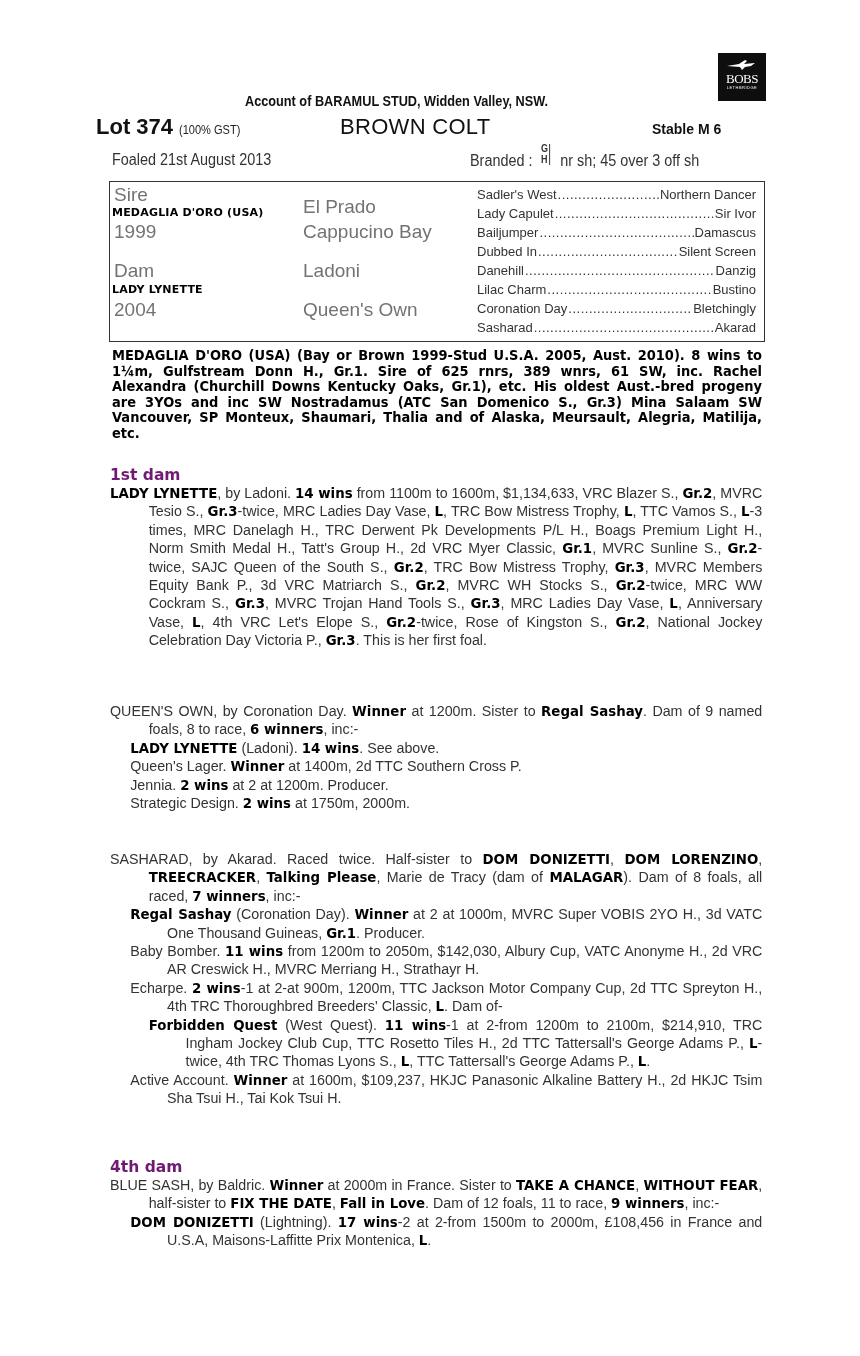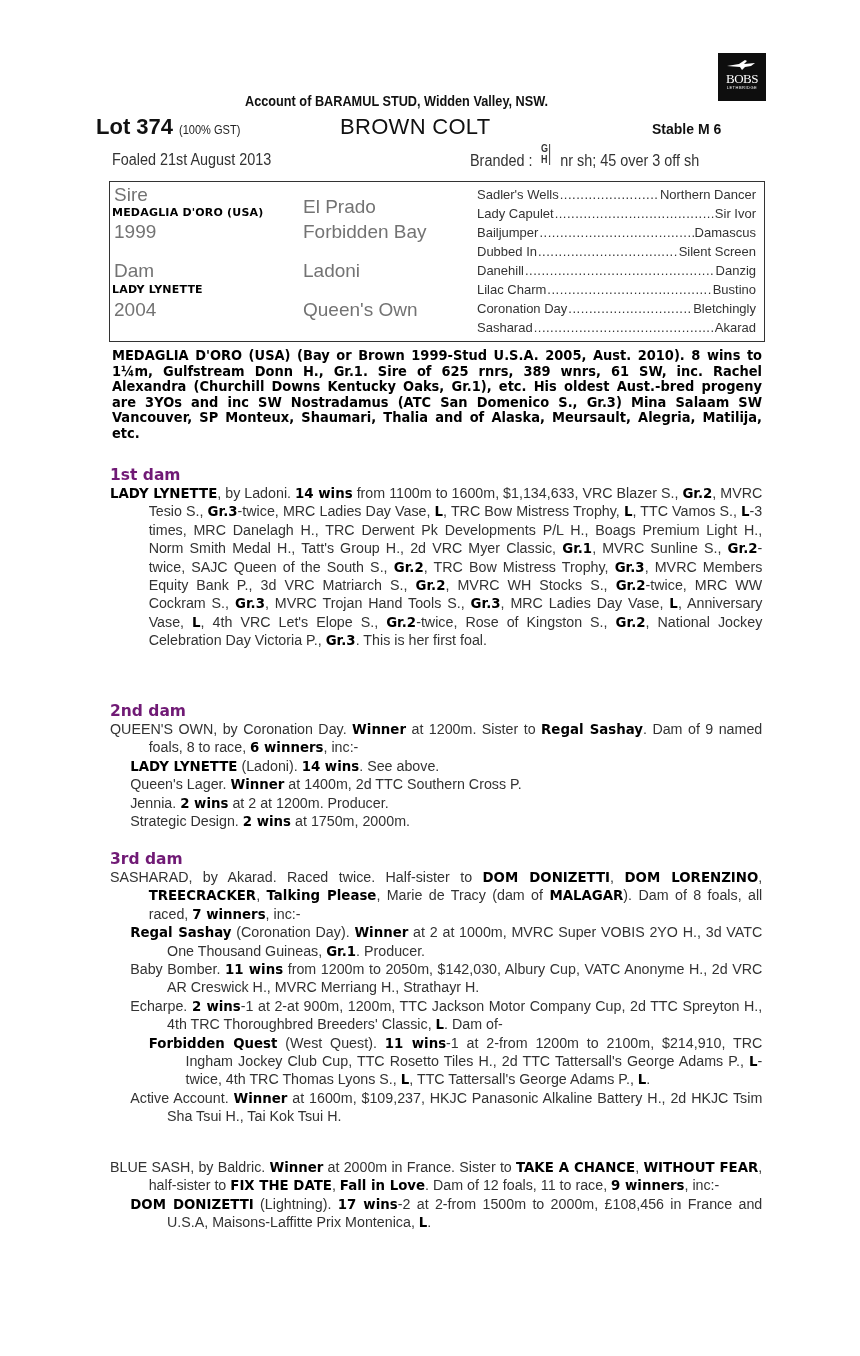"Sadler's Wells" span.l { text: Wells -> West }
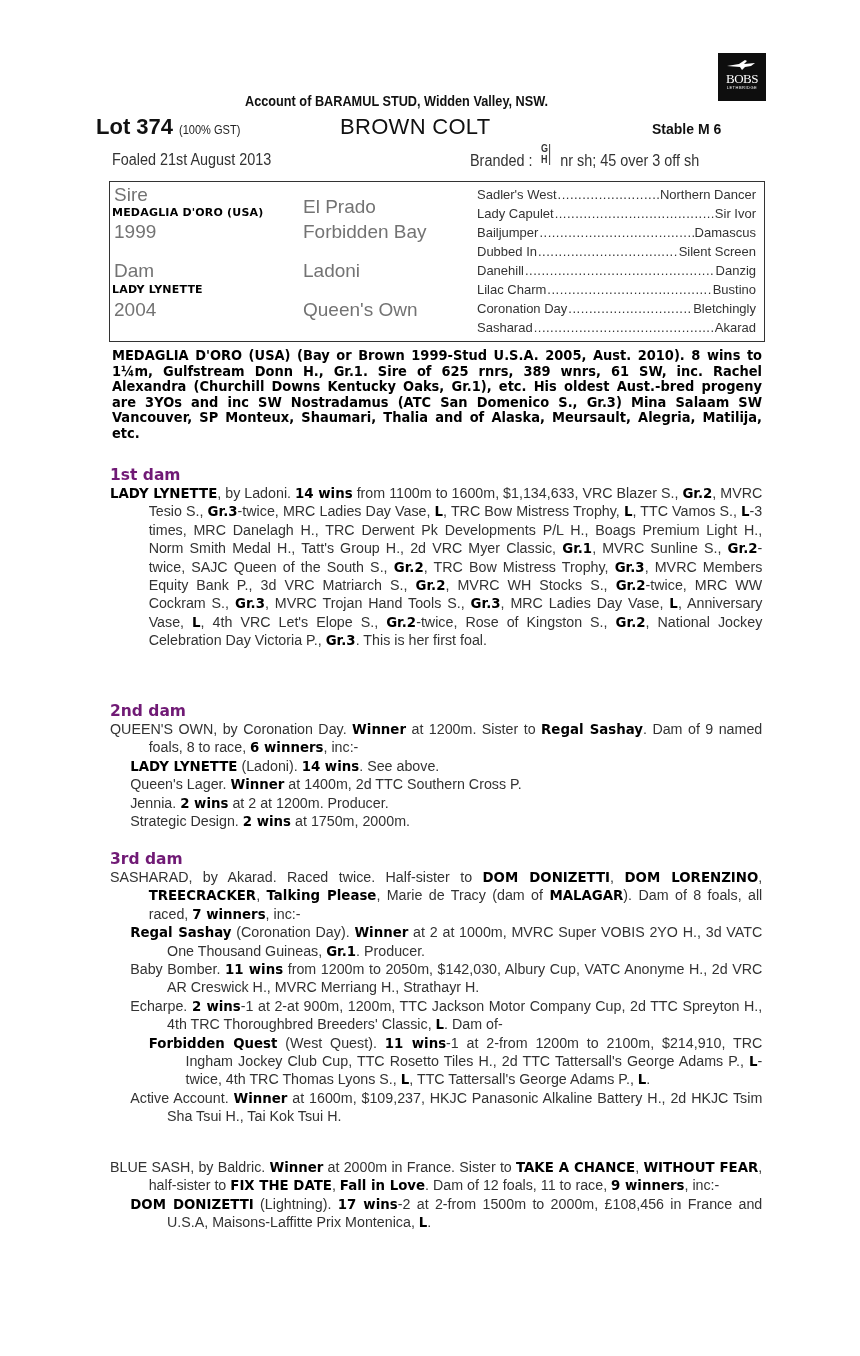"Forbidden Bay" div.cell { text: Forbidden -> Cappucino }
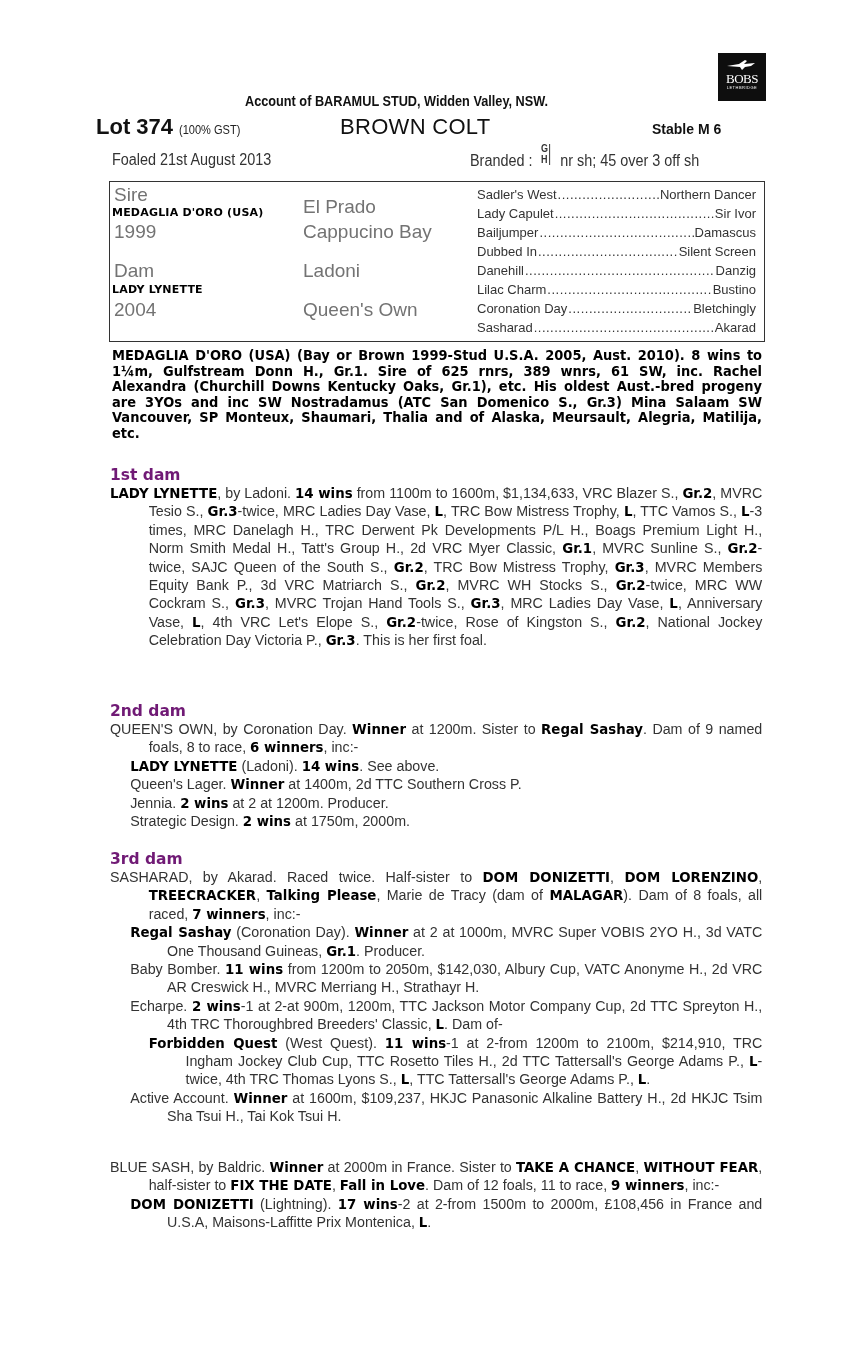"2nd dam" h3 { html: <h3>2nd dam</h3> -> none }
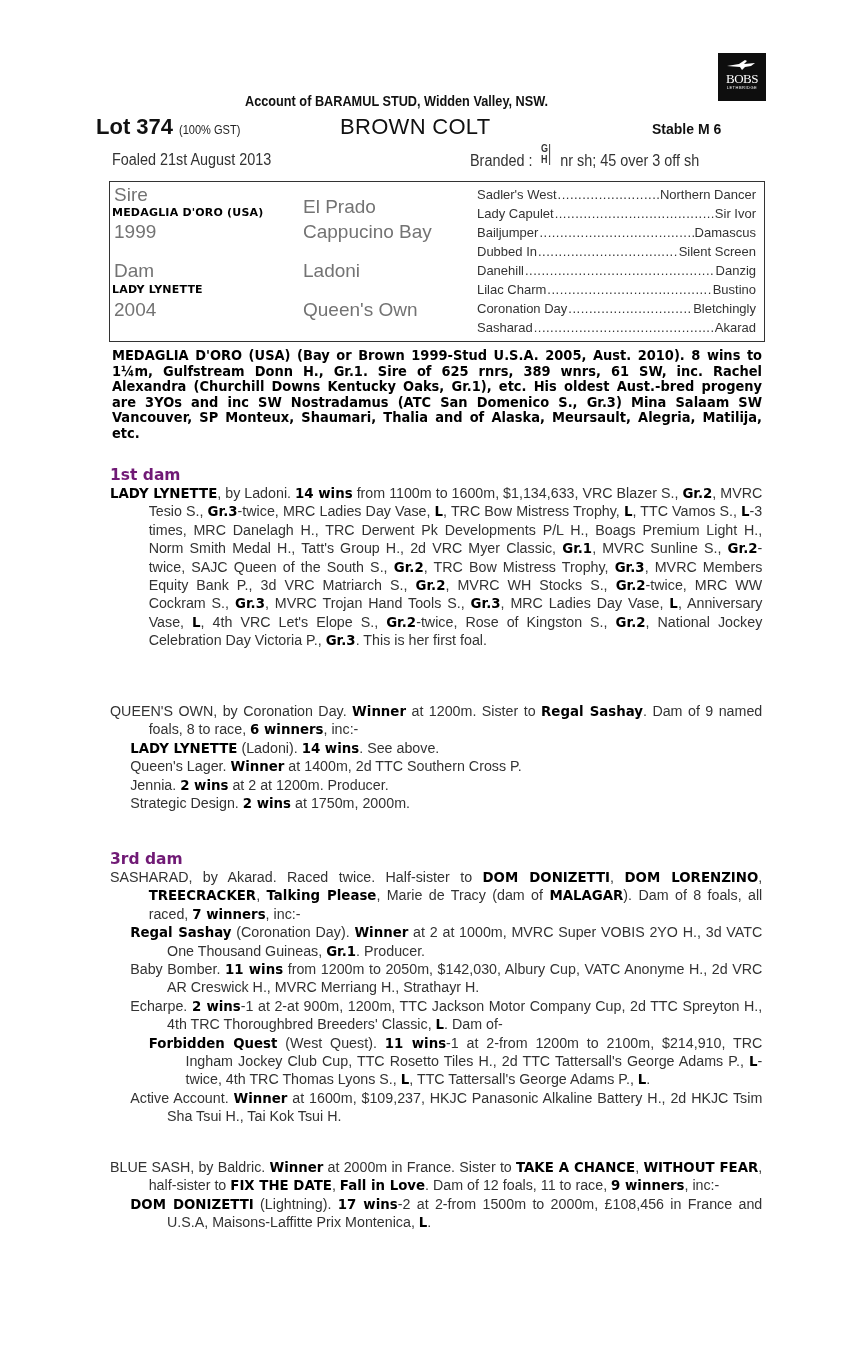"3rd dam" h3 { html: <h3>3rd dam</h3> -> none }
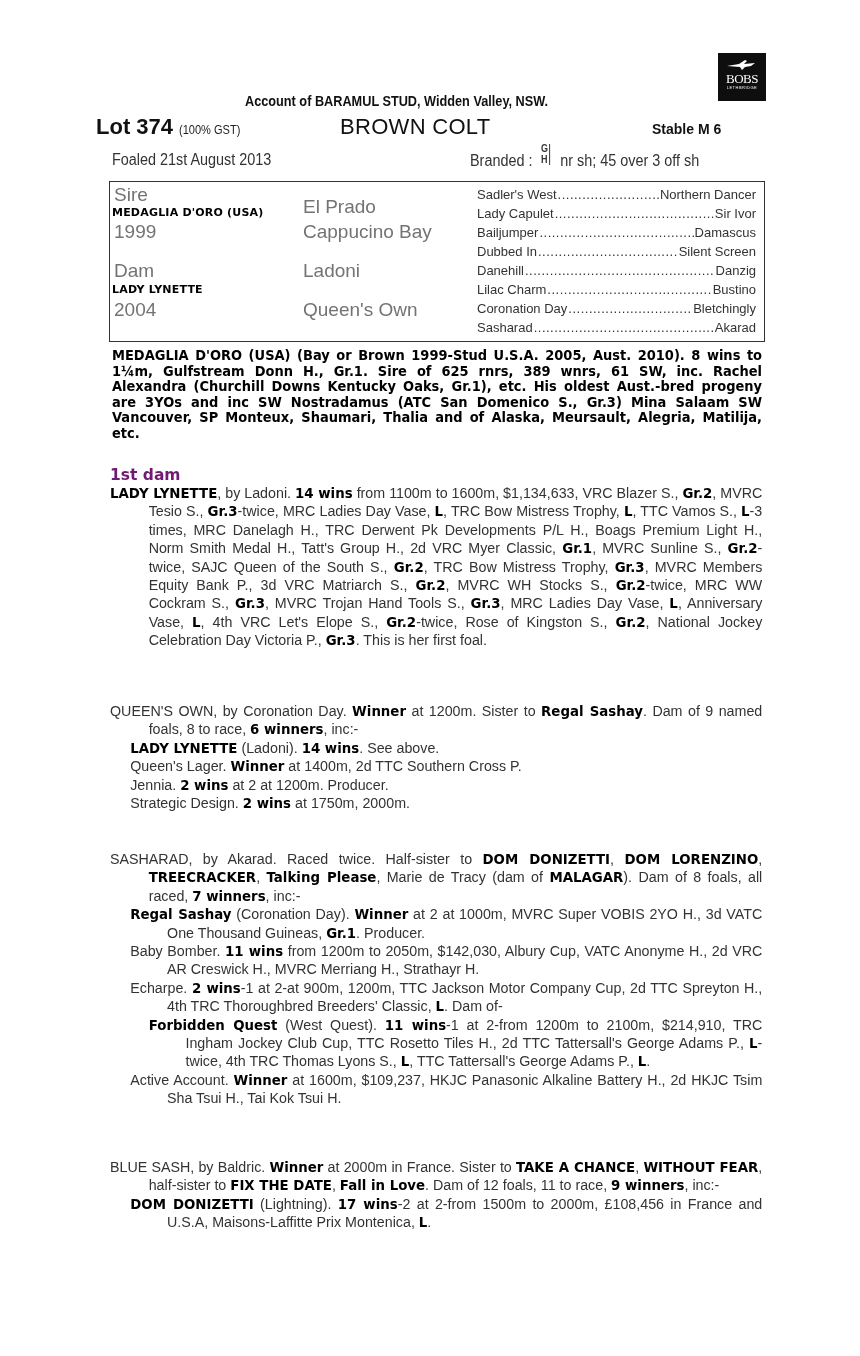"4th dam" h3 { html: none -> <h3>4th dam</h3> }
